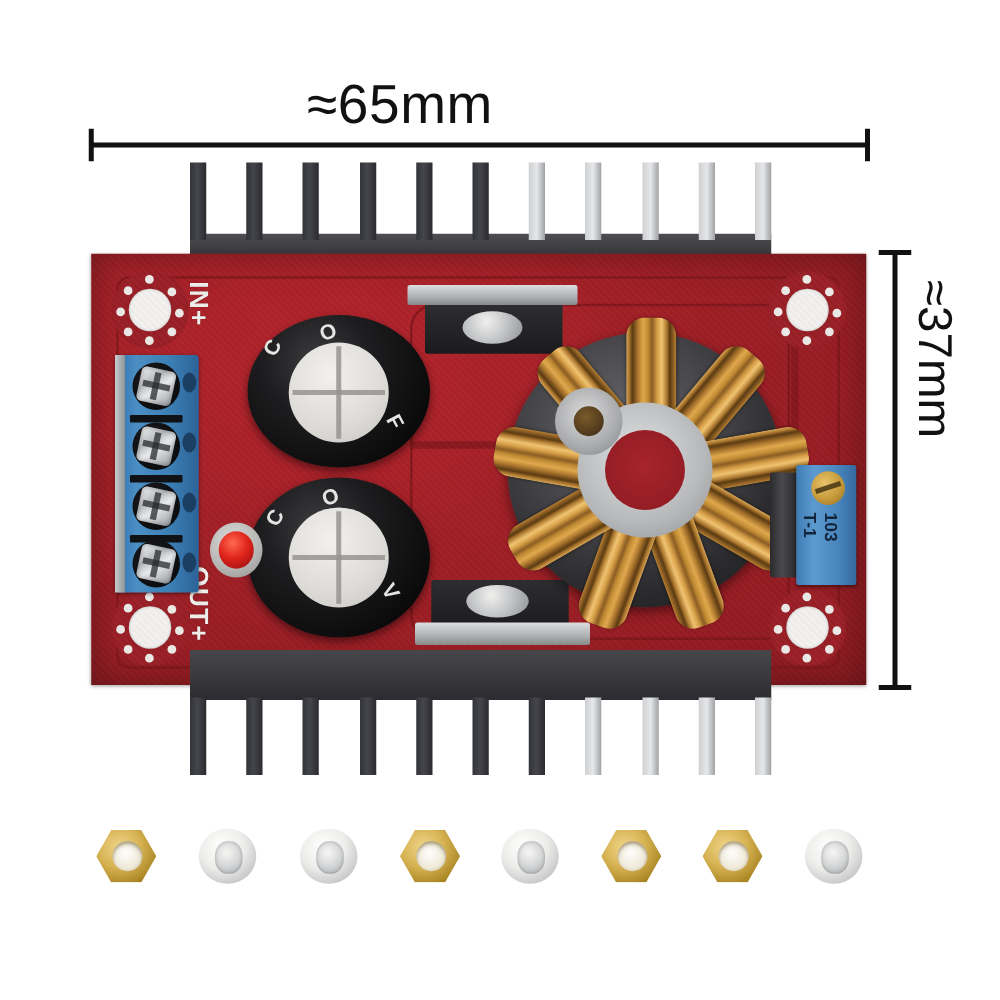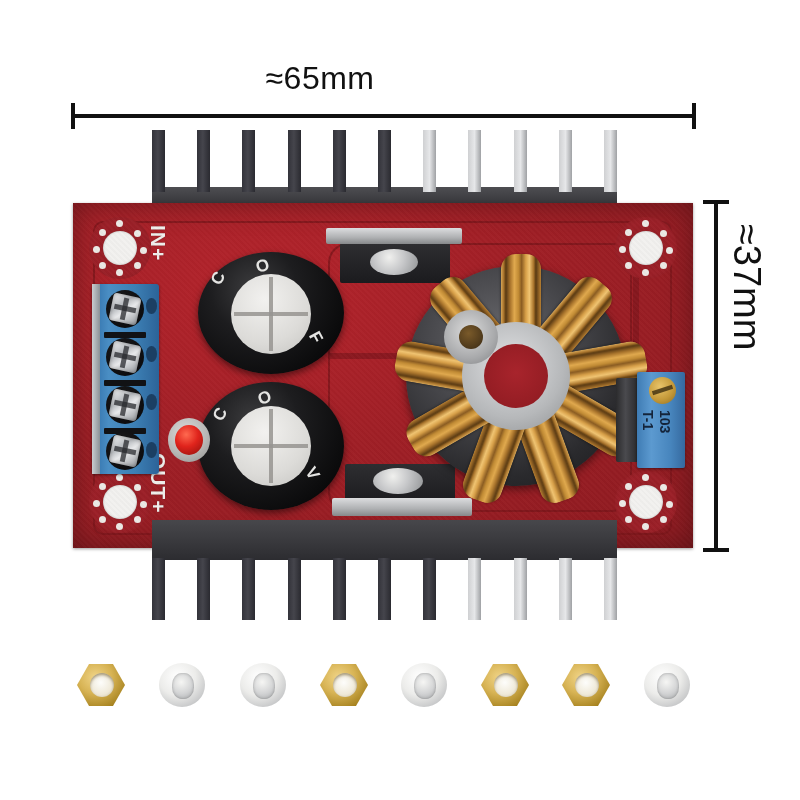"≈65mm" .dim-label-top { font-size: 32px -> 44px }
